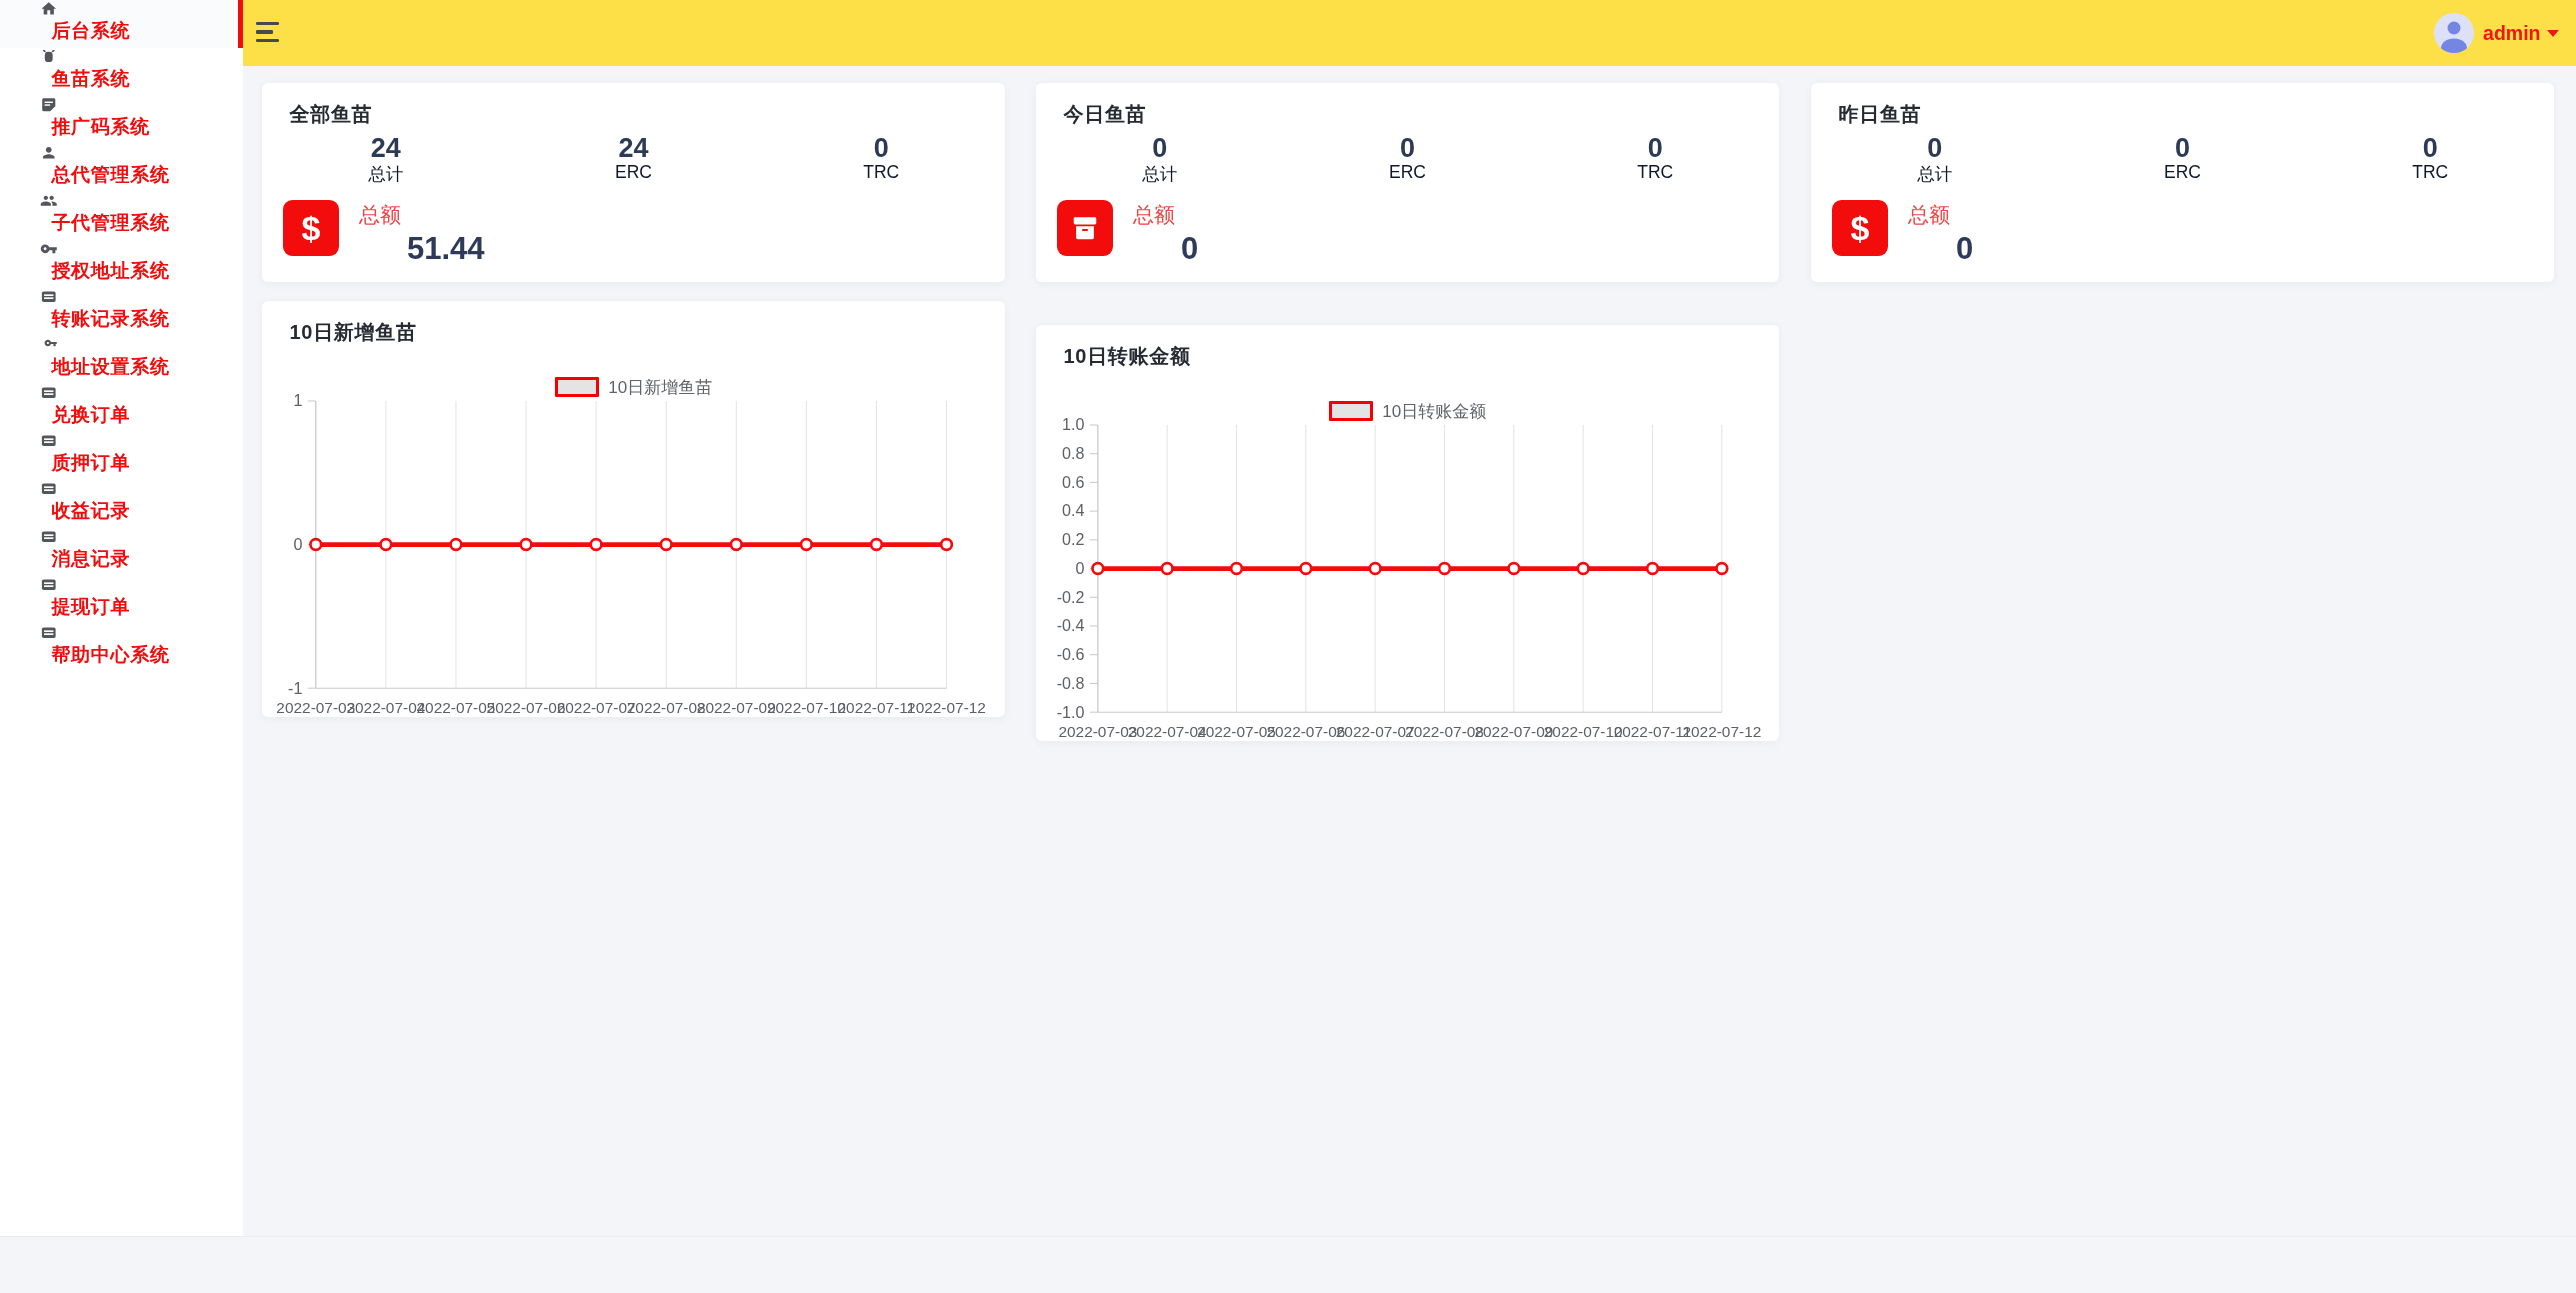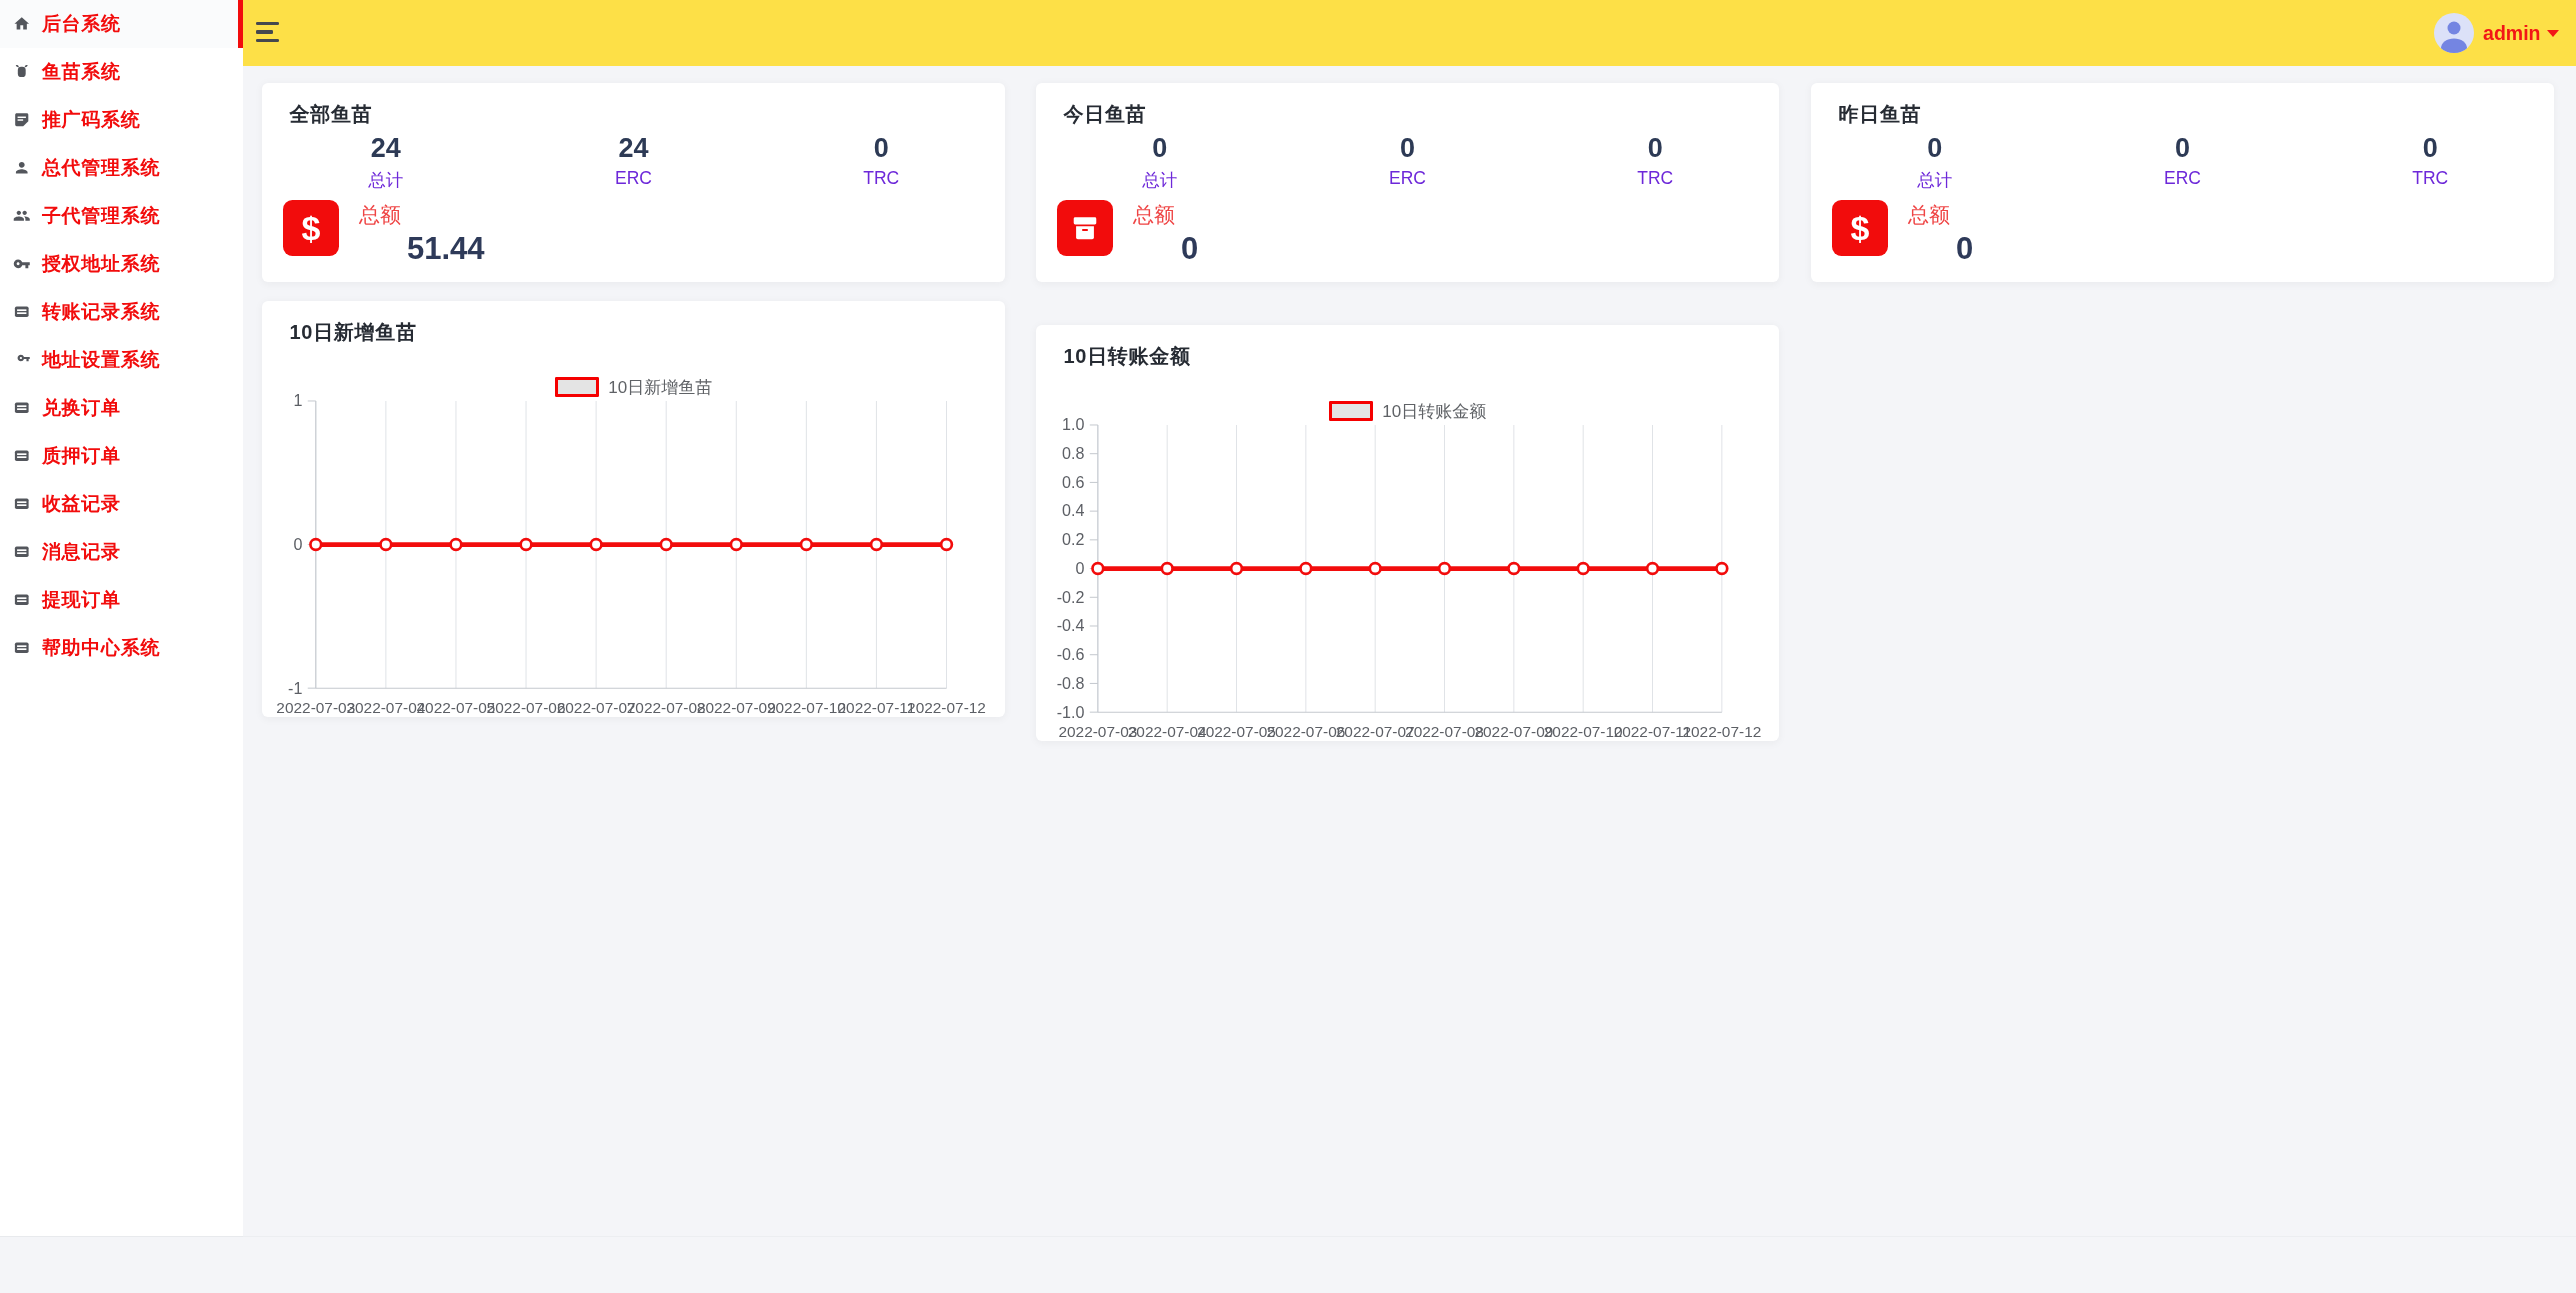"后台系统" .side-item { align-items: center -> none; flex-direction: none -> column; padding-left: 13px -> 40px }
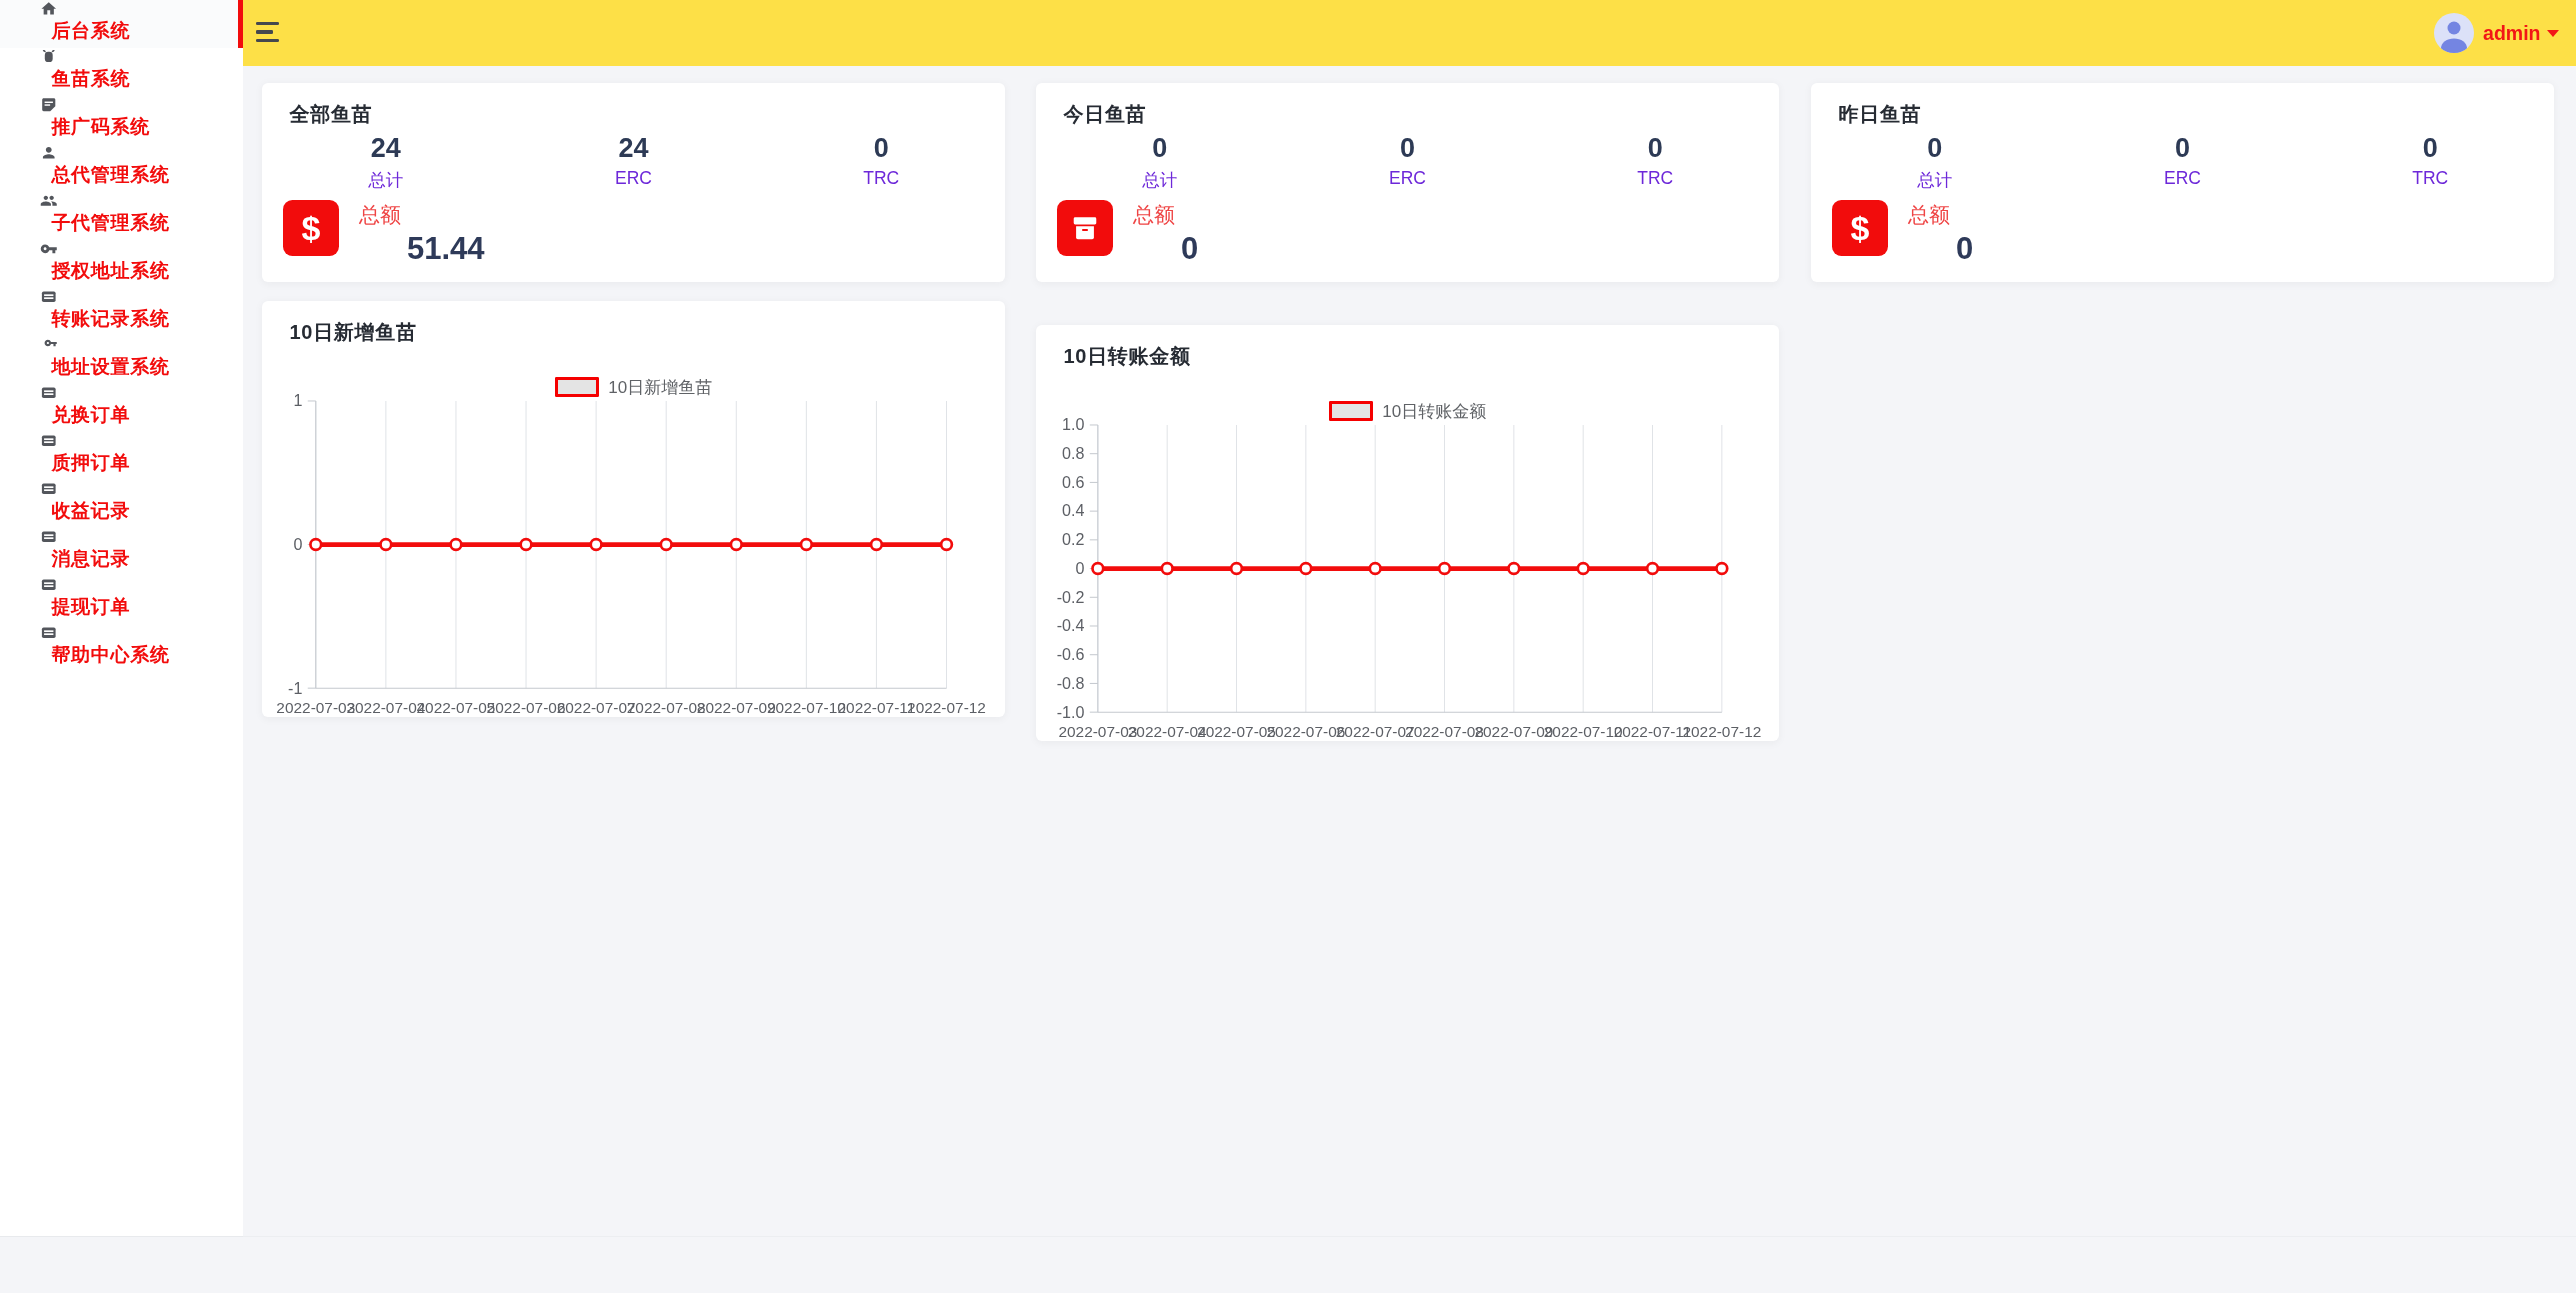"总计" .stat .lbl { color: #6d28d9 -> #0f172a; margin-top: 6px -> none }
